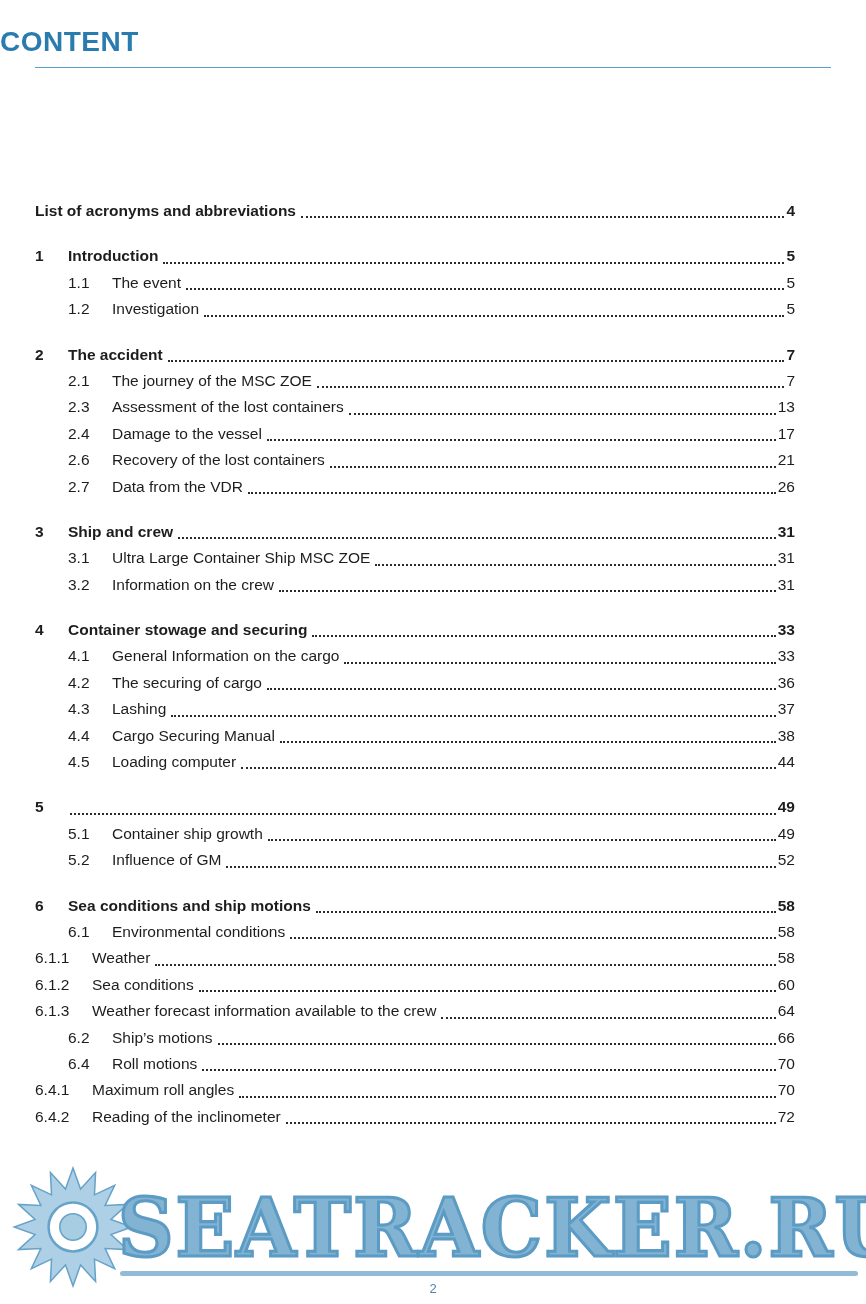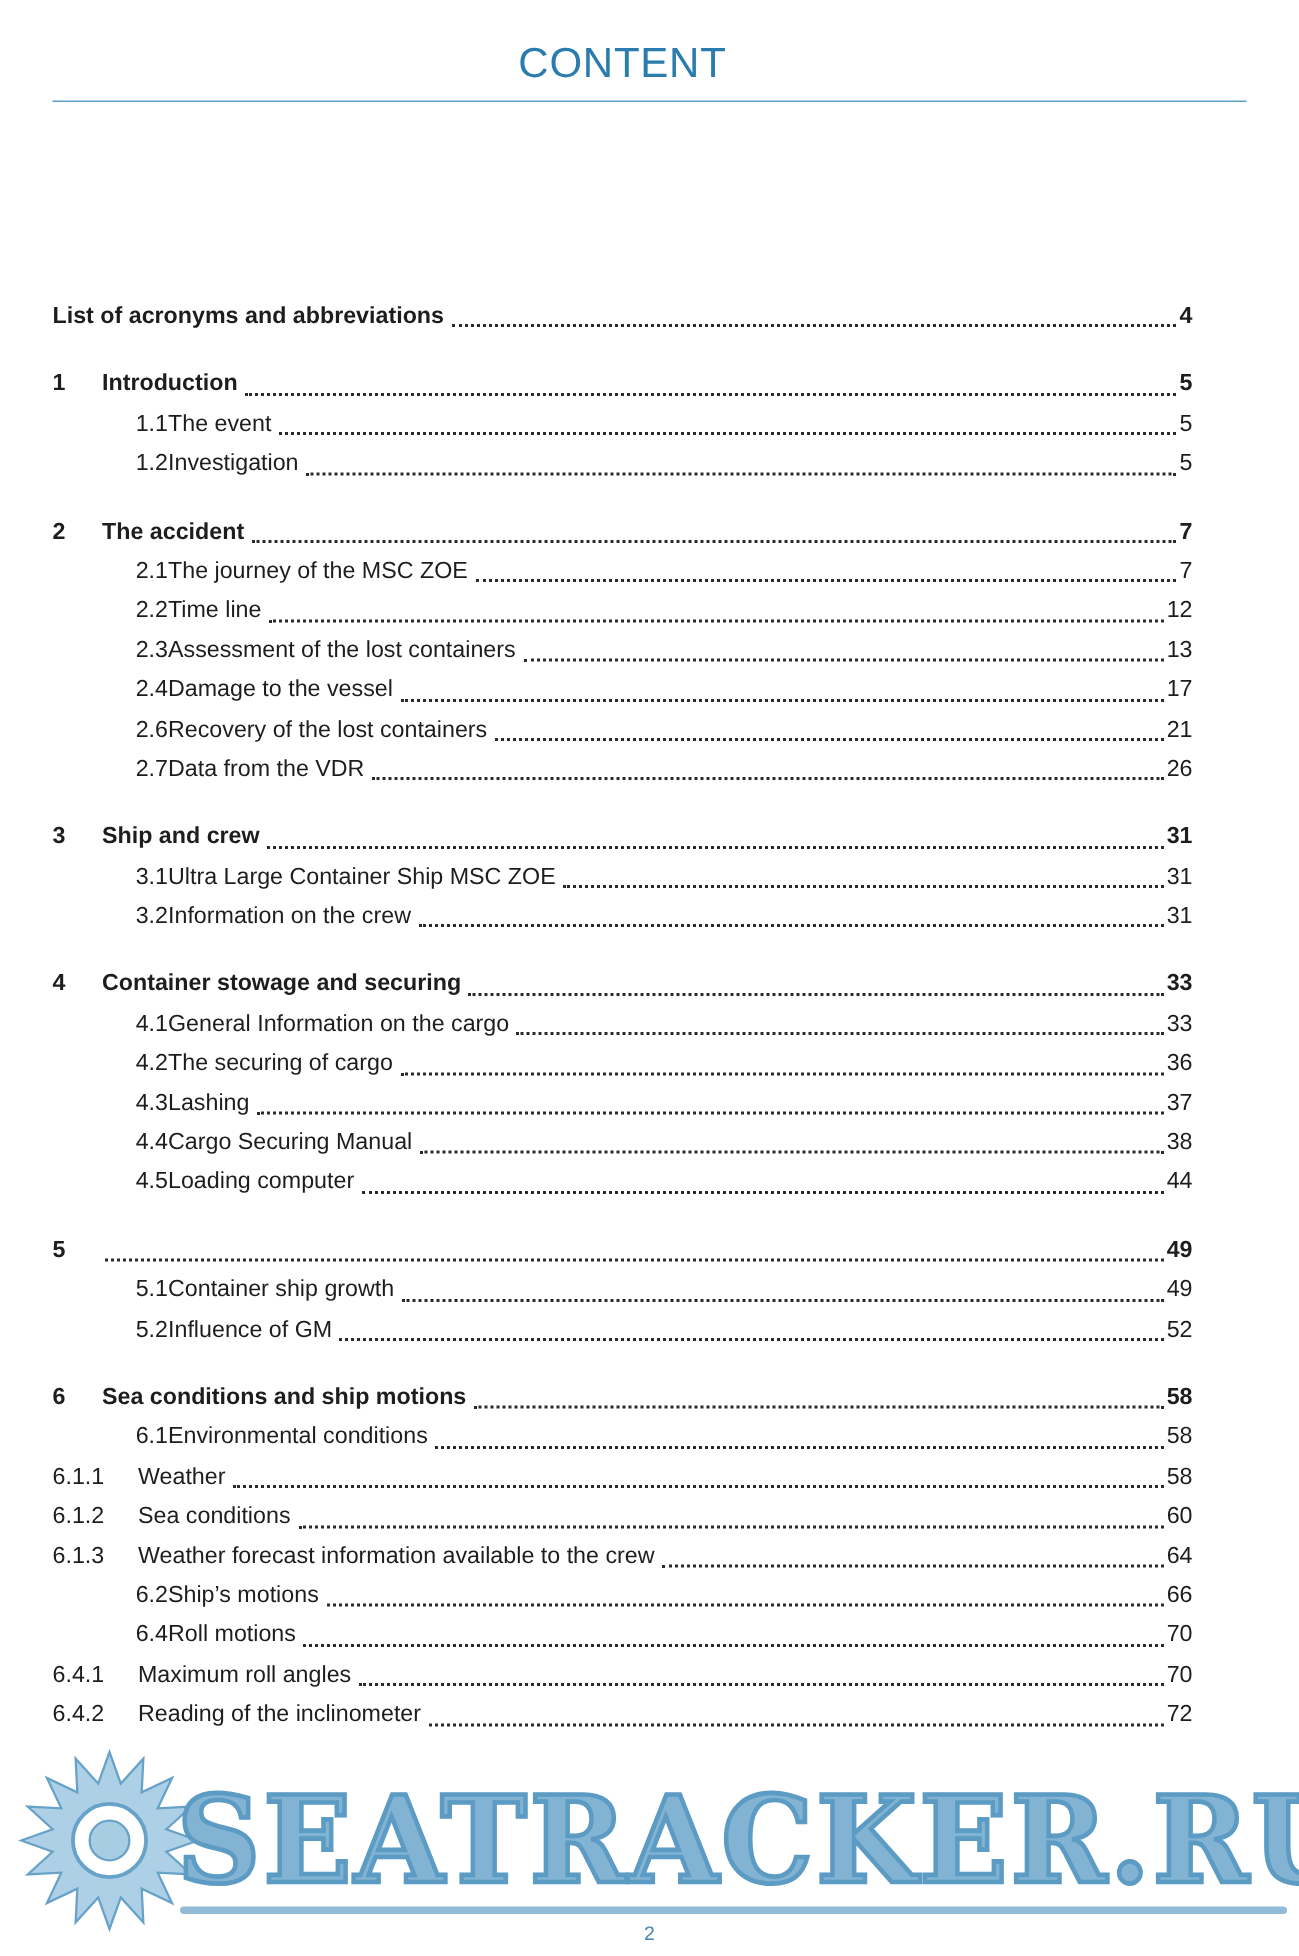"CONTENT" .doc-title { font-weight: normal -> bold; text-align: center -> left }
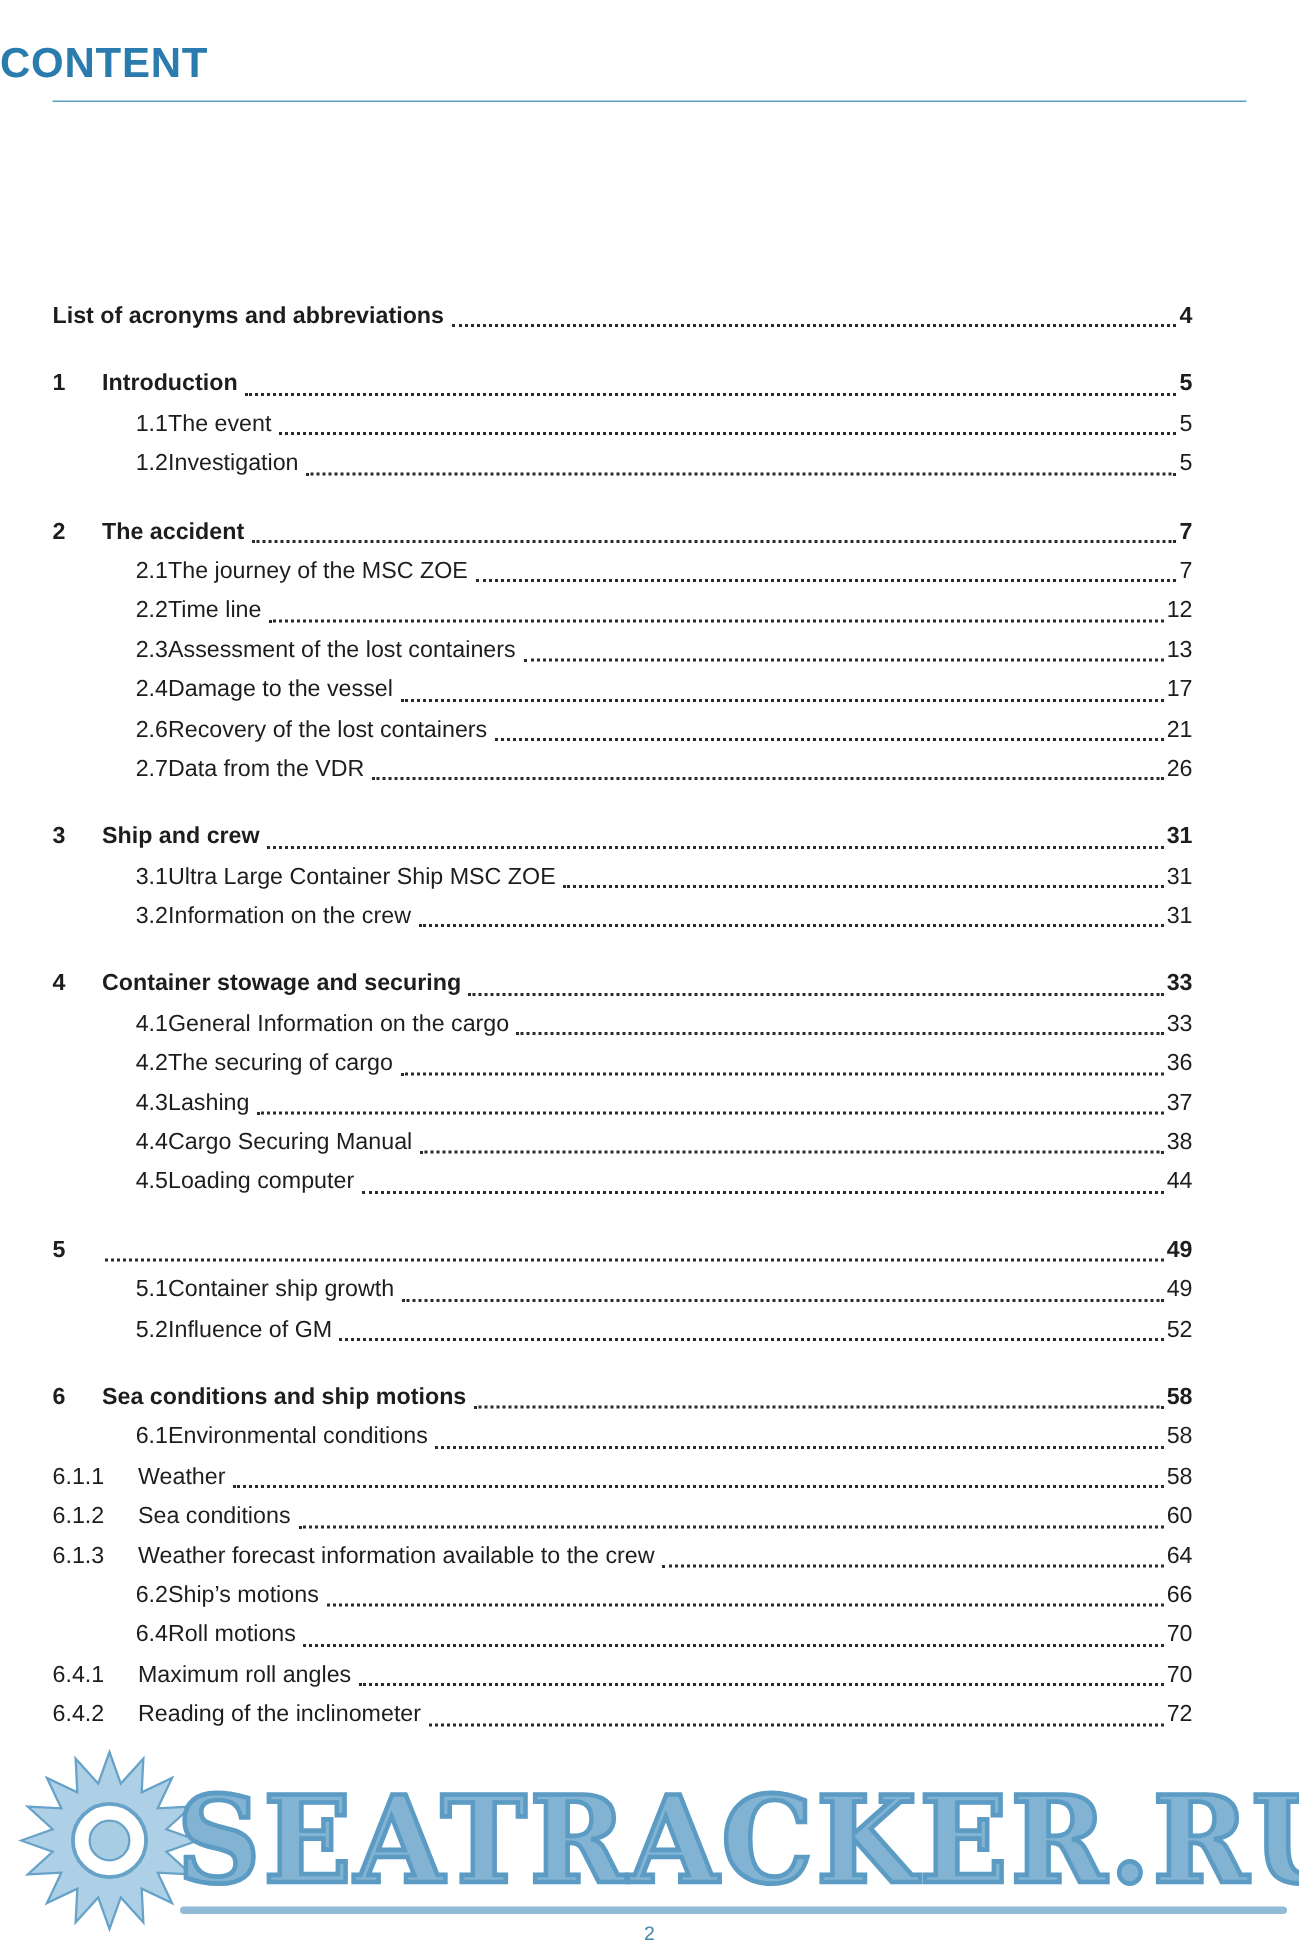"1.1" .level1 .toc-num { text-align: right -> none }
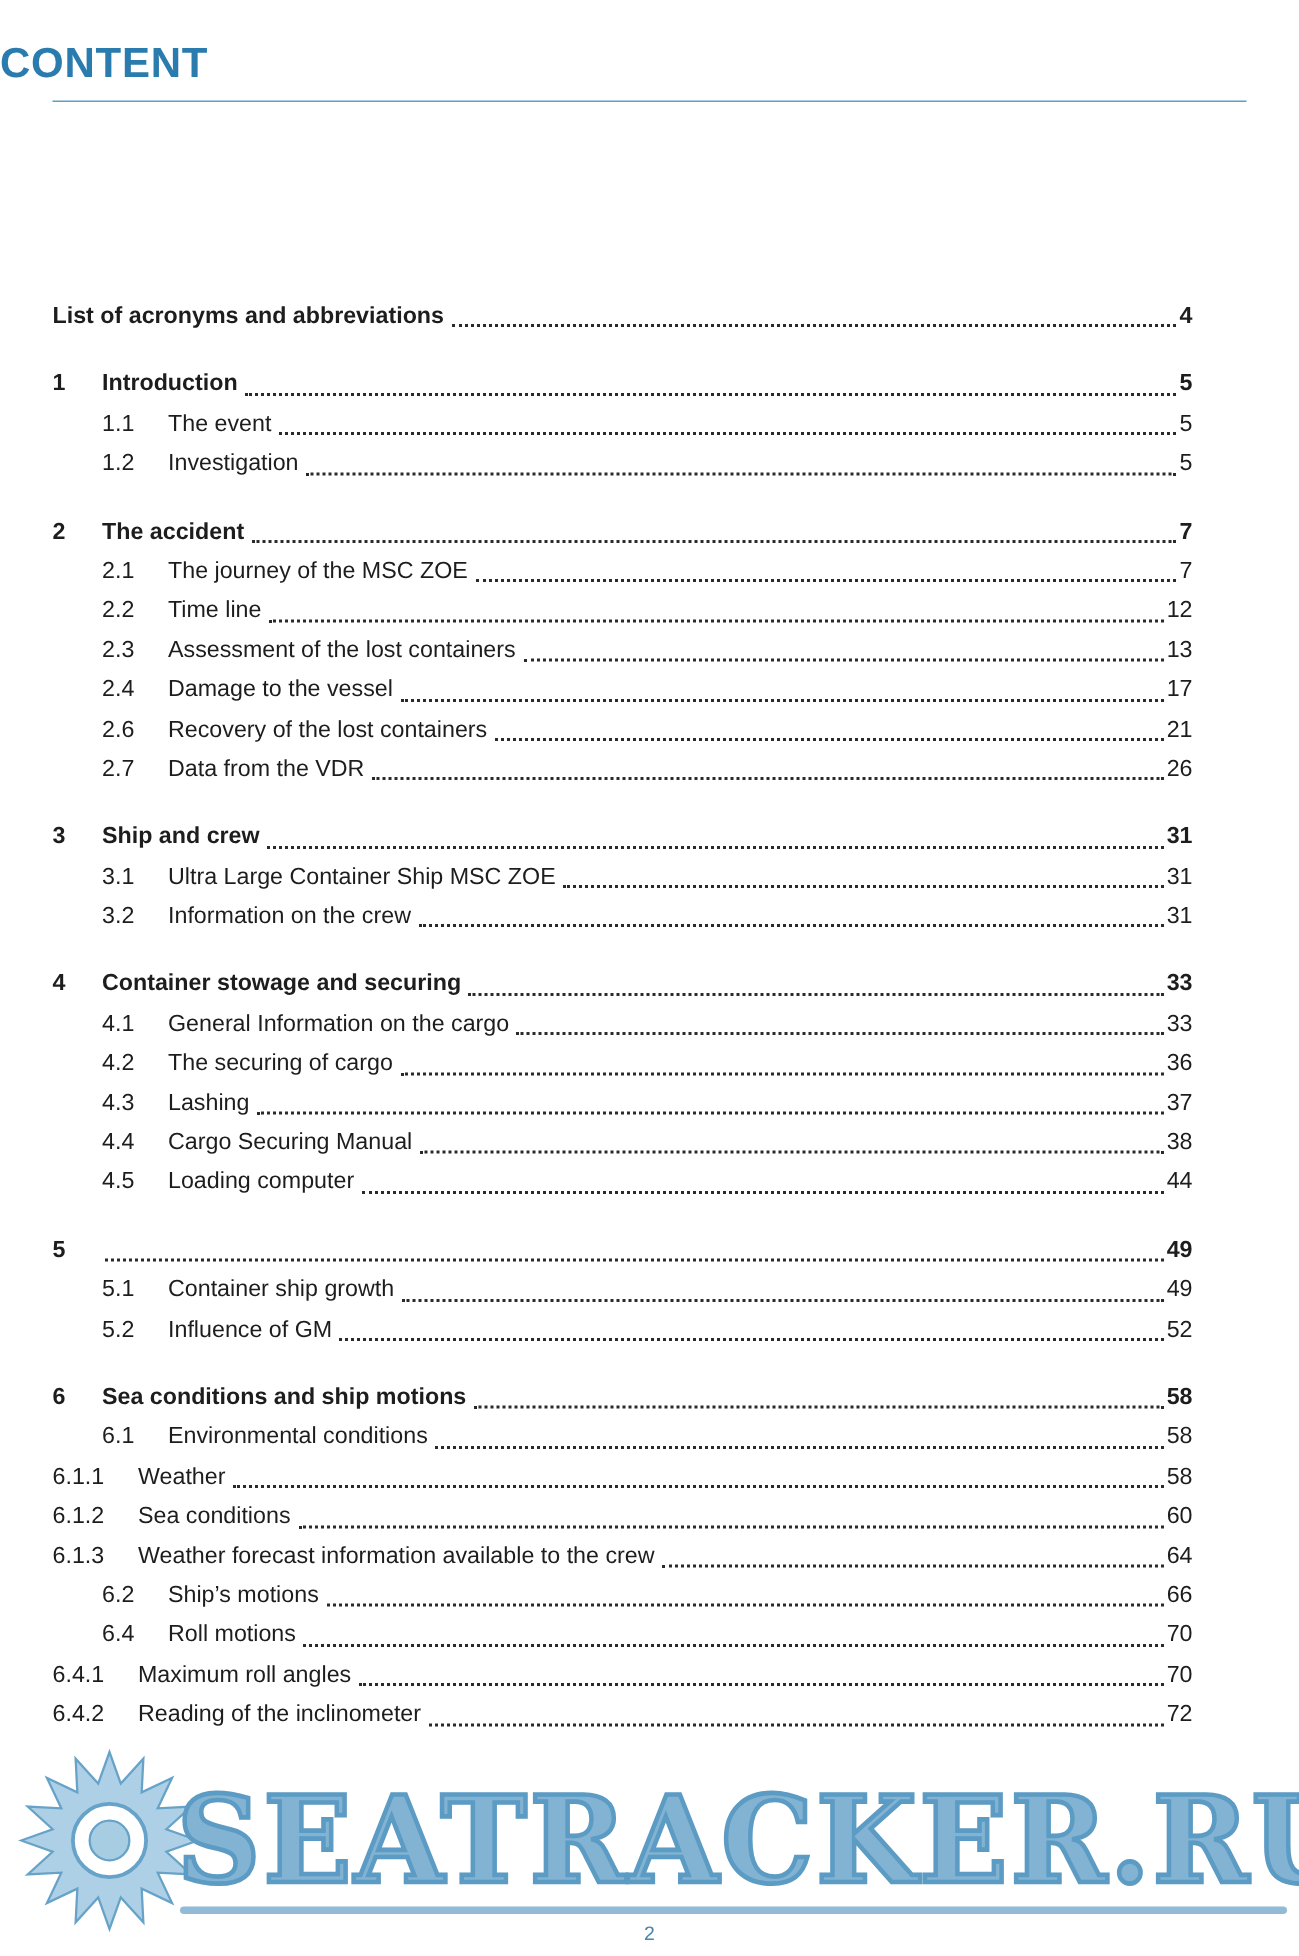"2.2" div.toc-row { html: <div> <span>2.2</span> <span>Time line</span> <span></span> <span>12</span> </div> -> none }
